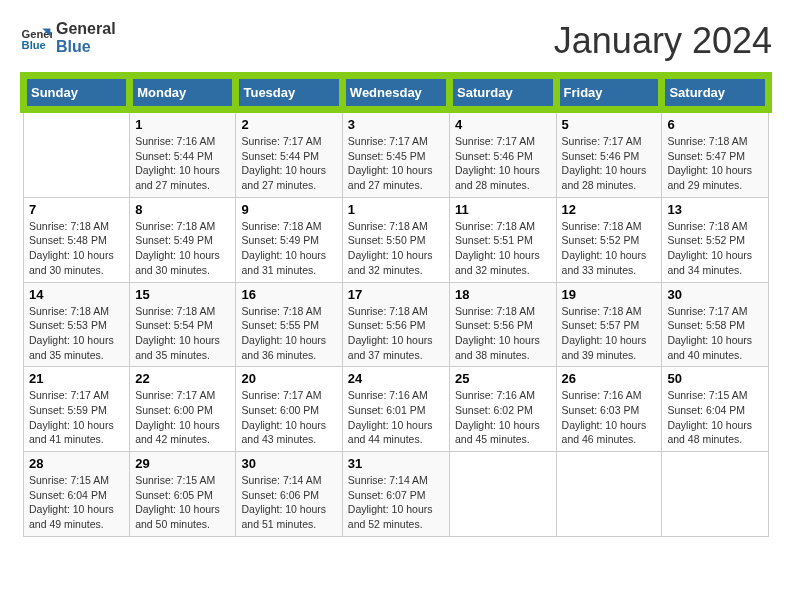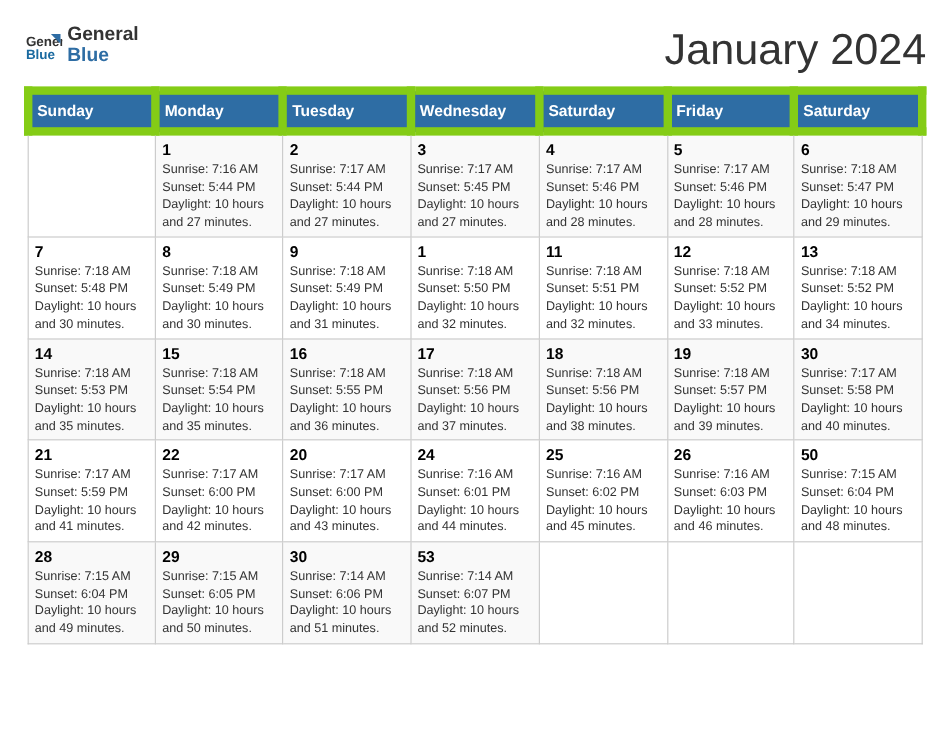"53" span.day-num { text: 53 -> 31 }
